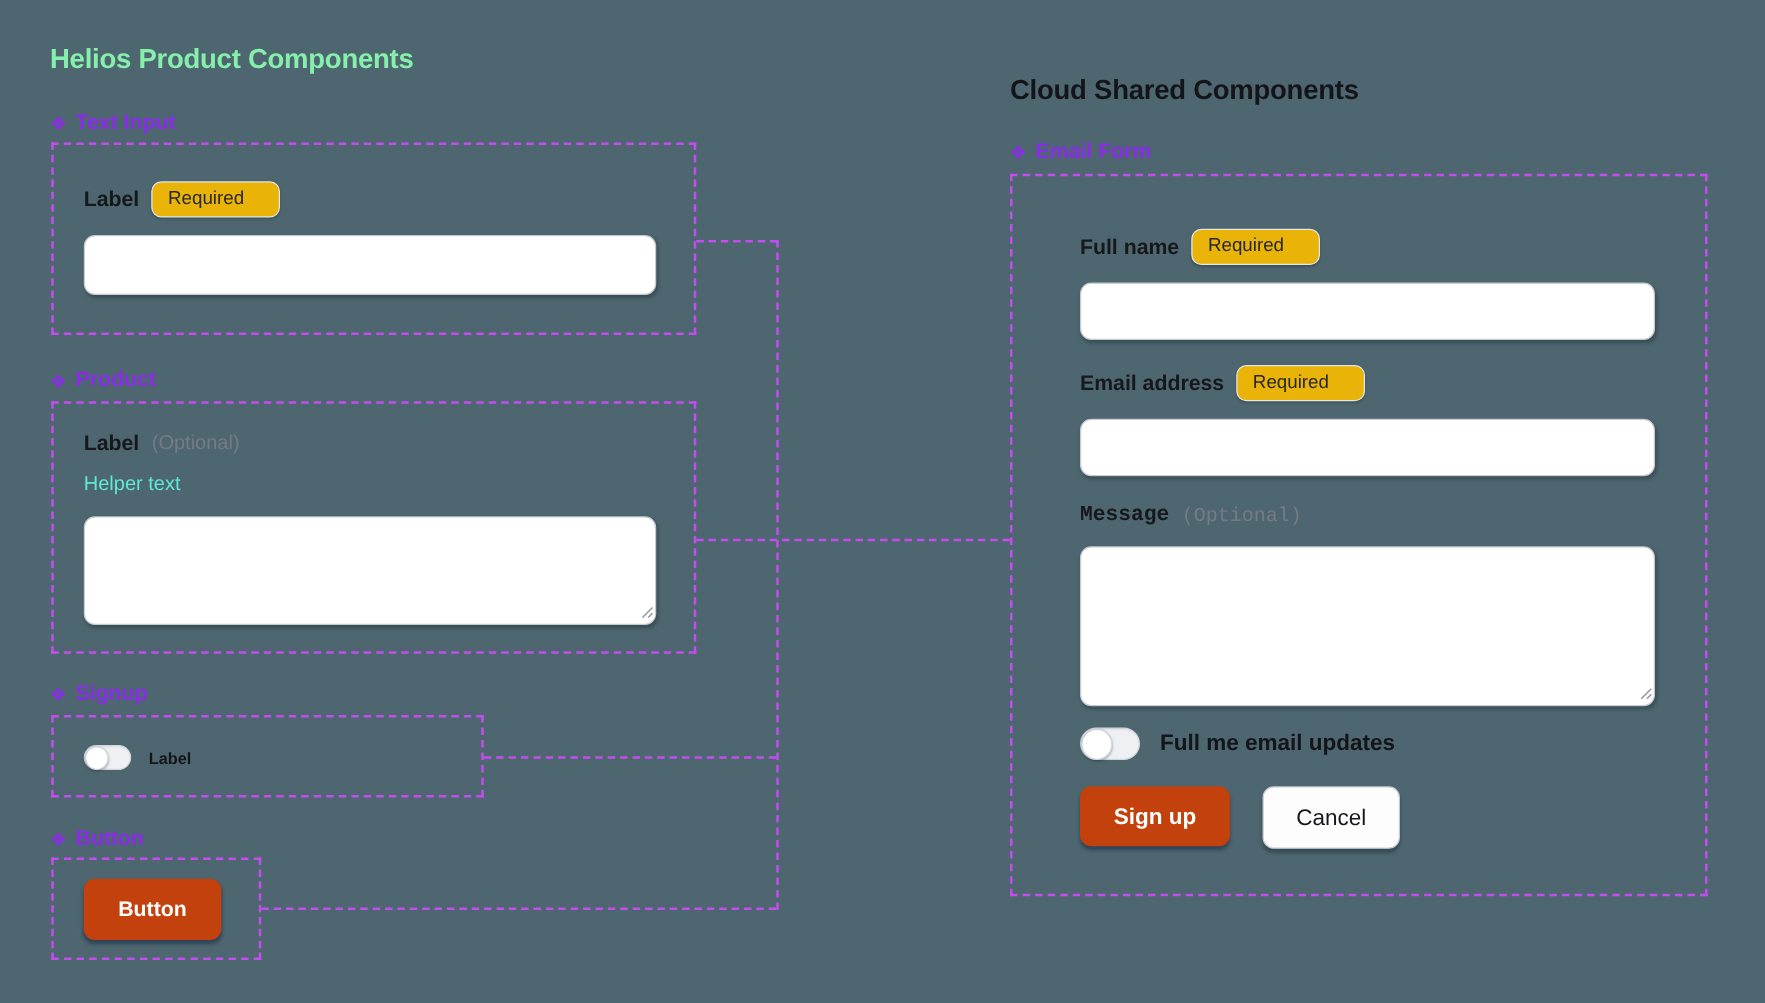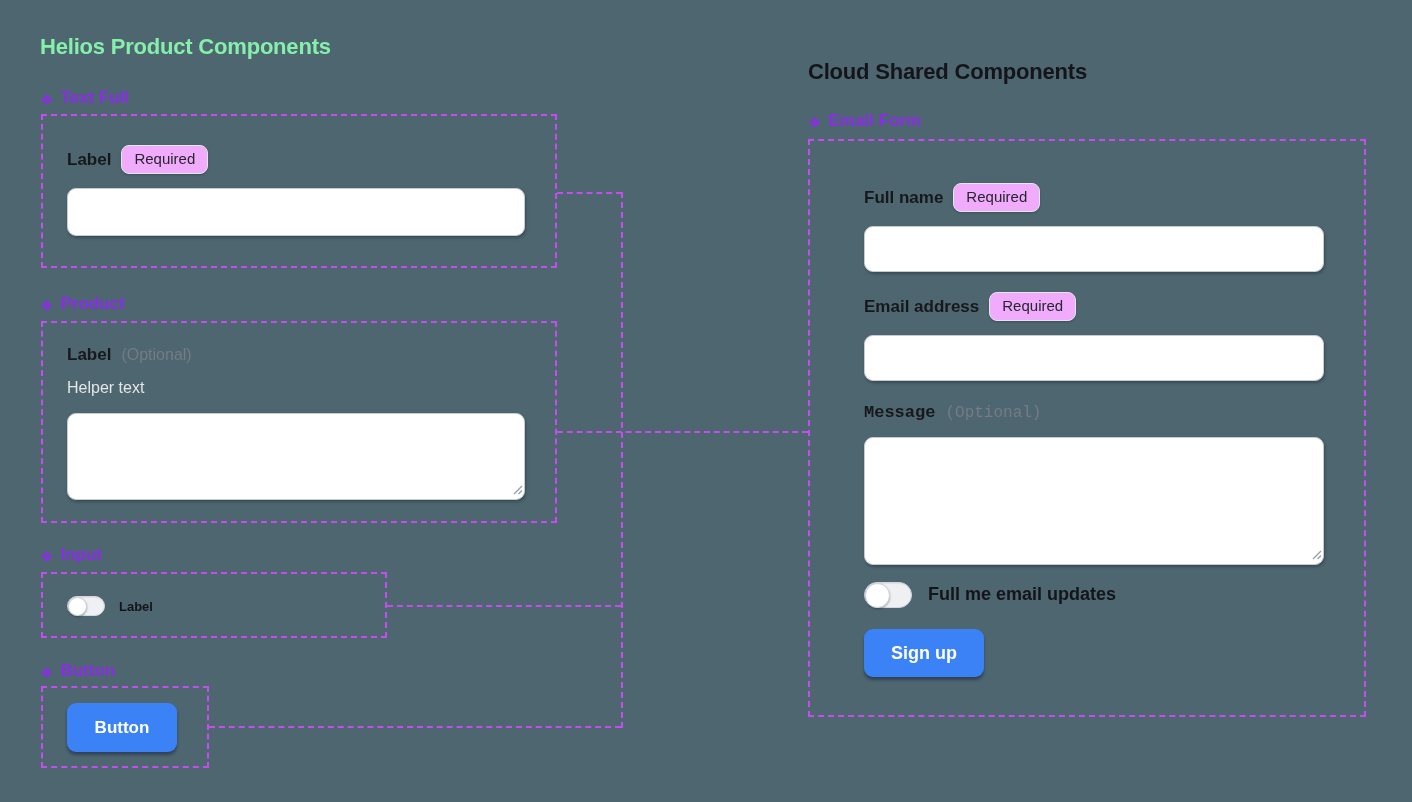"Text Full" span { text: Full -> Input }
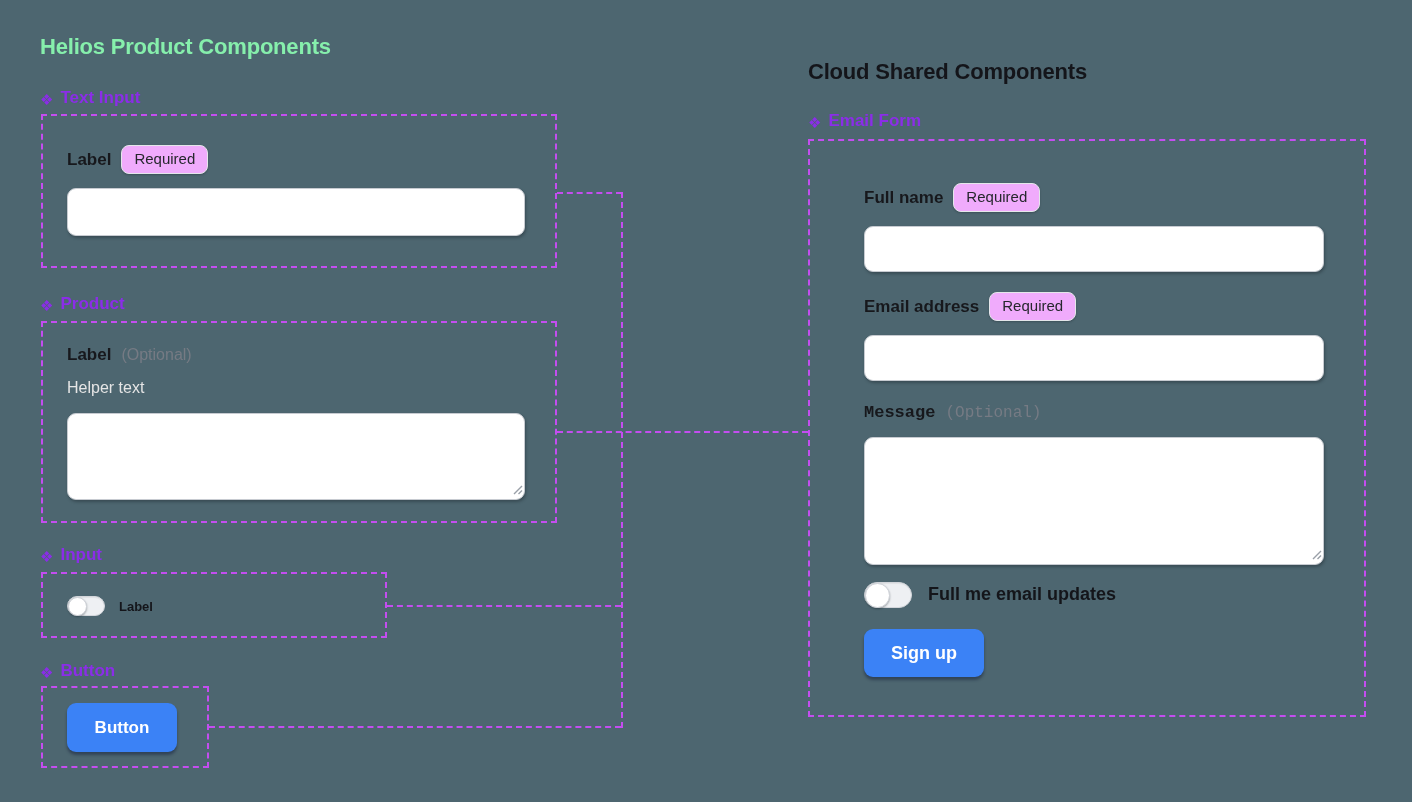"Required" .badge { background: #f0abfc -> #eab308; padding: 3px 12px 4px 12px -> 3px 28px 4px 12px }
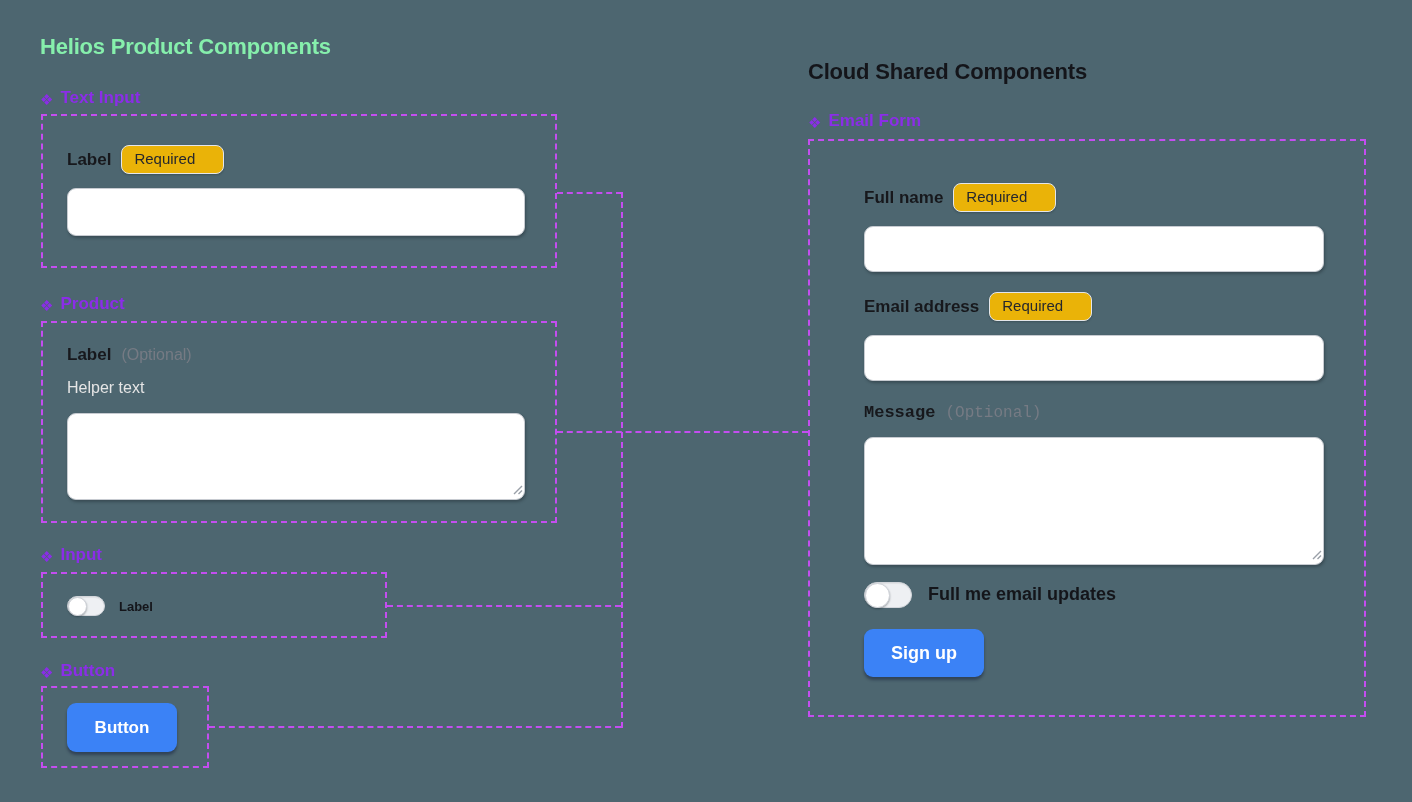"Helper text" .helper-text { color: #e5e5e5 -> #5eead4 }
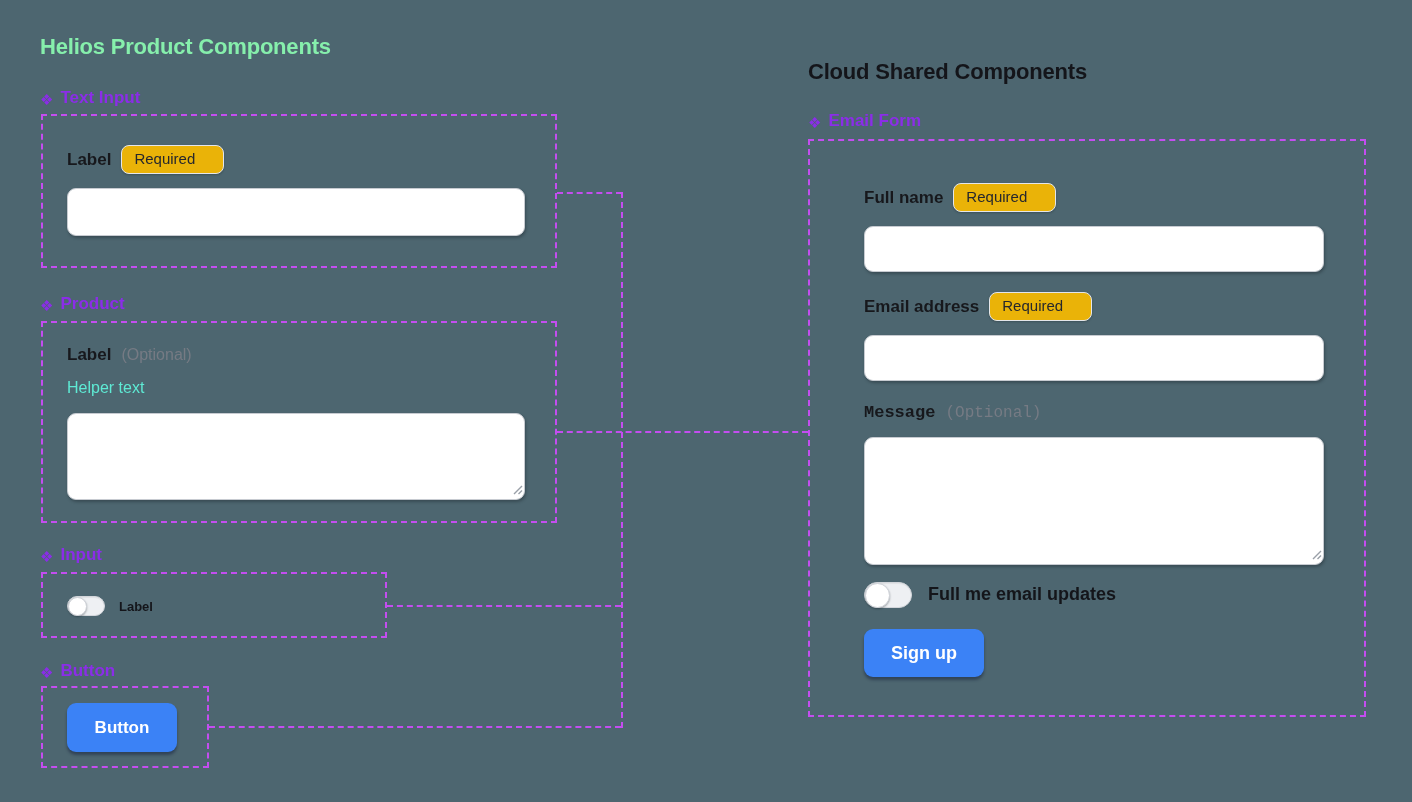"Input" span { text: Input -> Signup }
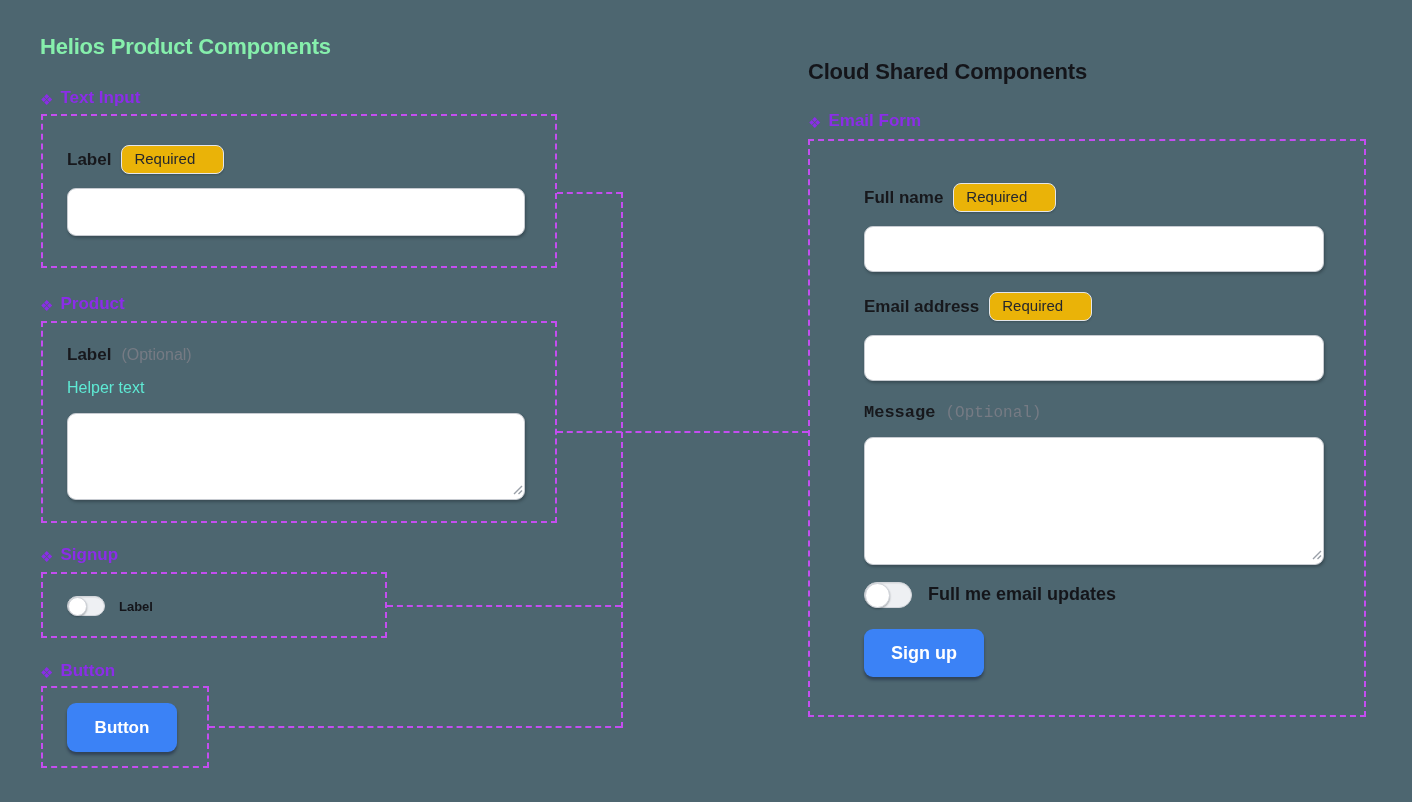"Sign up" .btn-primary { background: #3b82f6 -> #c2410c }
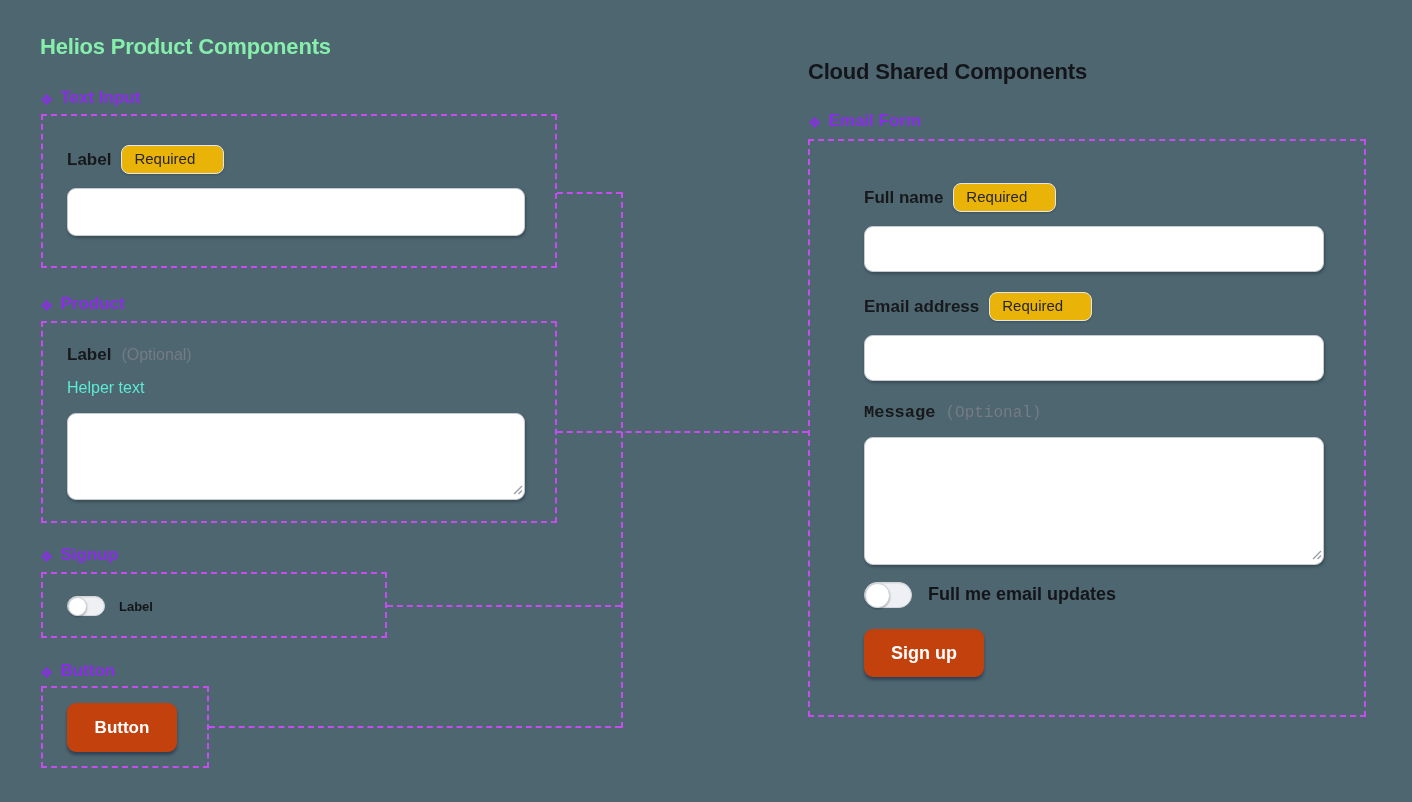"Cancel" button.btn { html: none -> <button>Cancel</button> }
